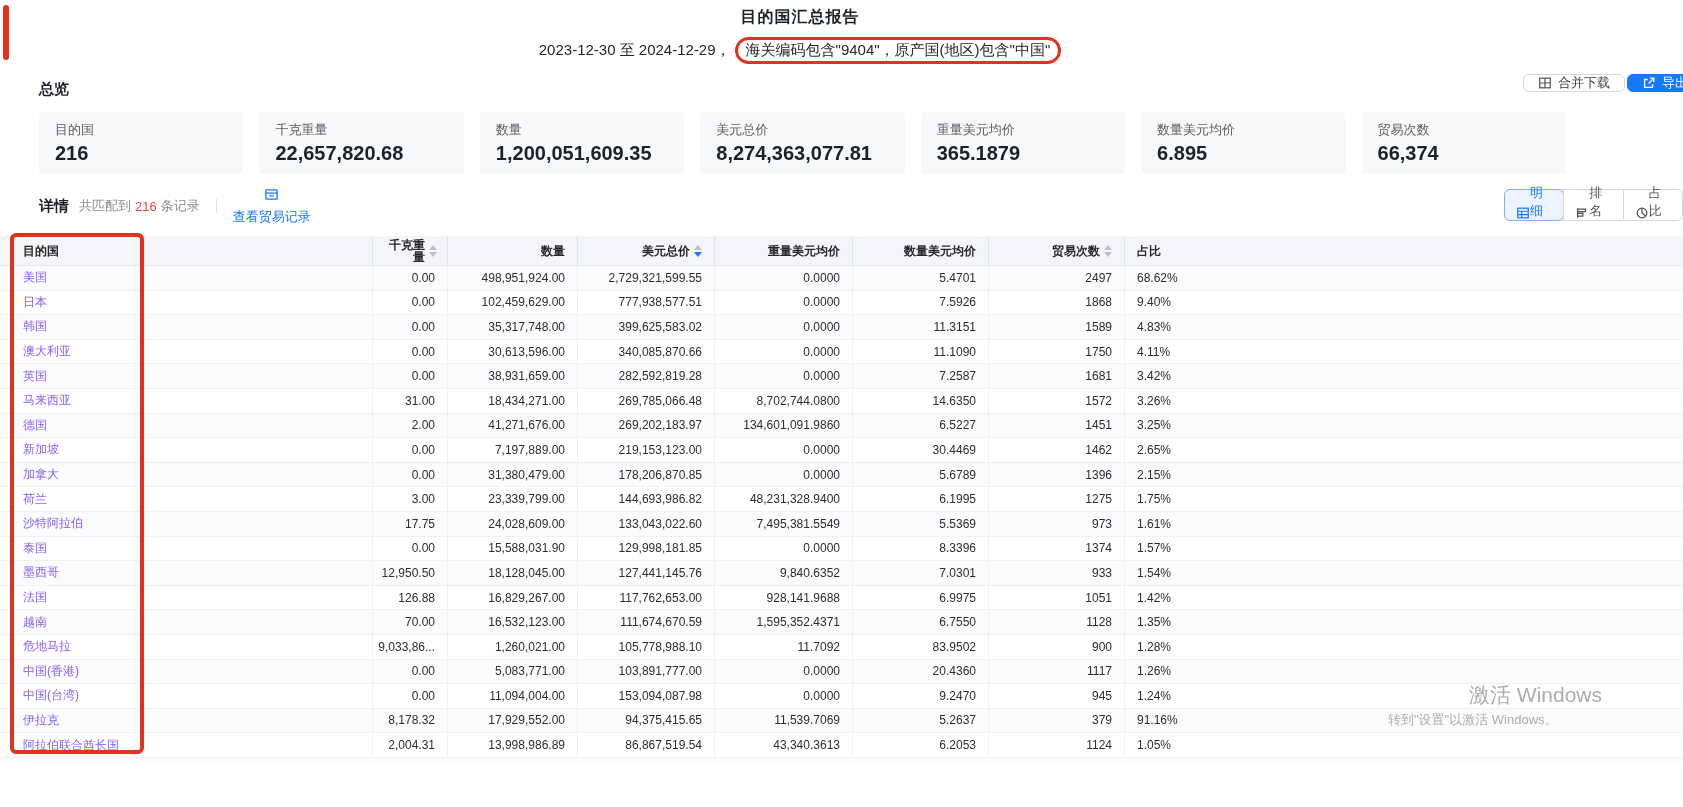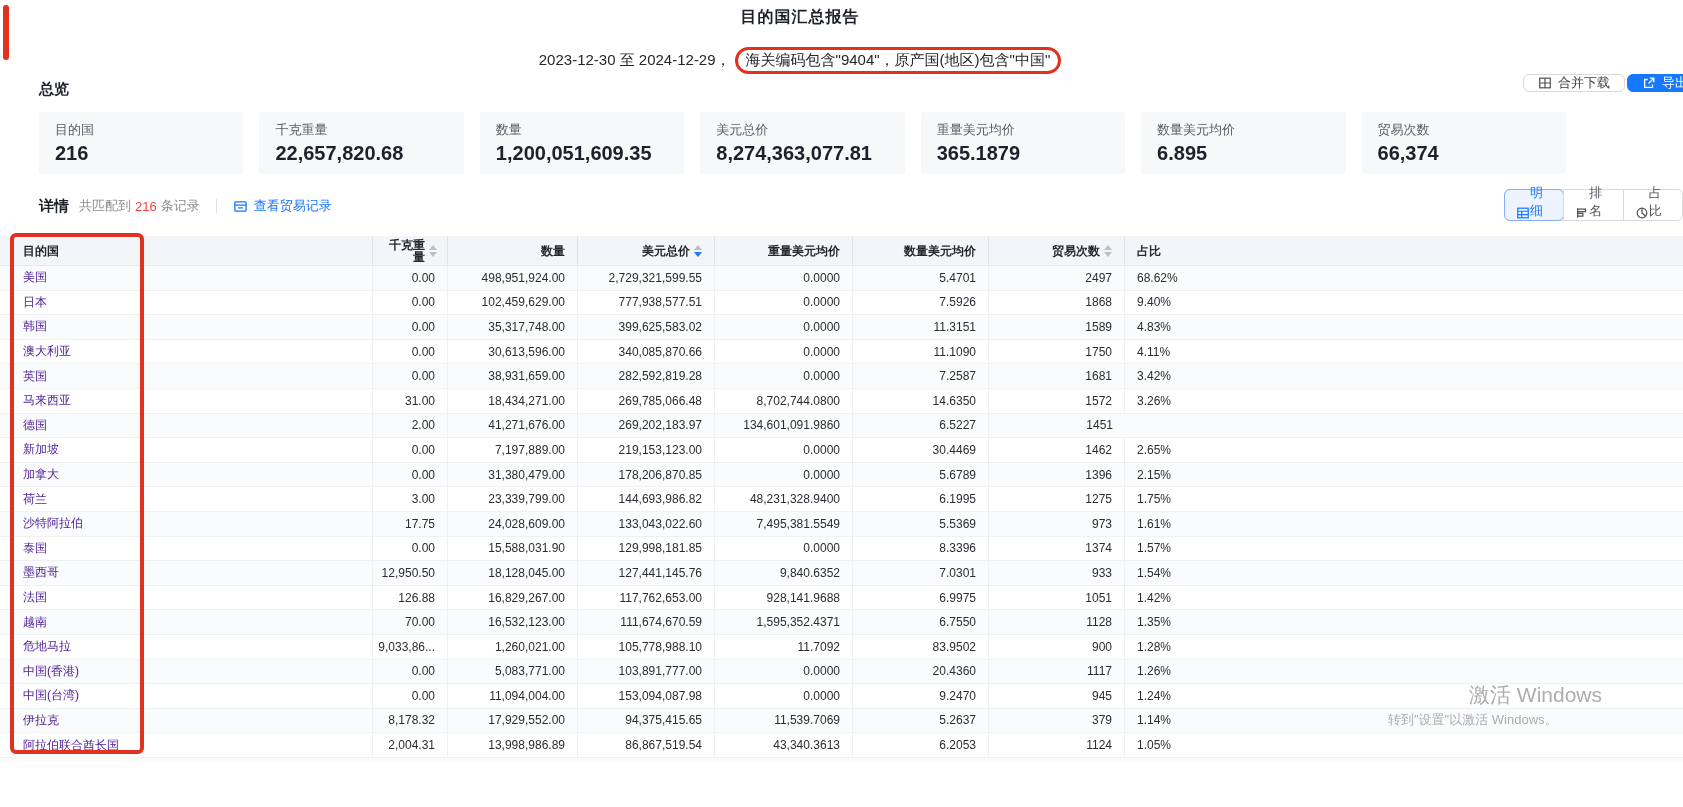"2023-12-30 至 2024-12-29，" .report-subtitle { margin-top: 19px -> 9px }
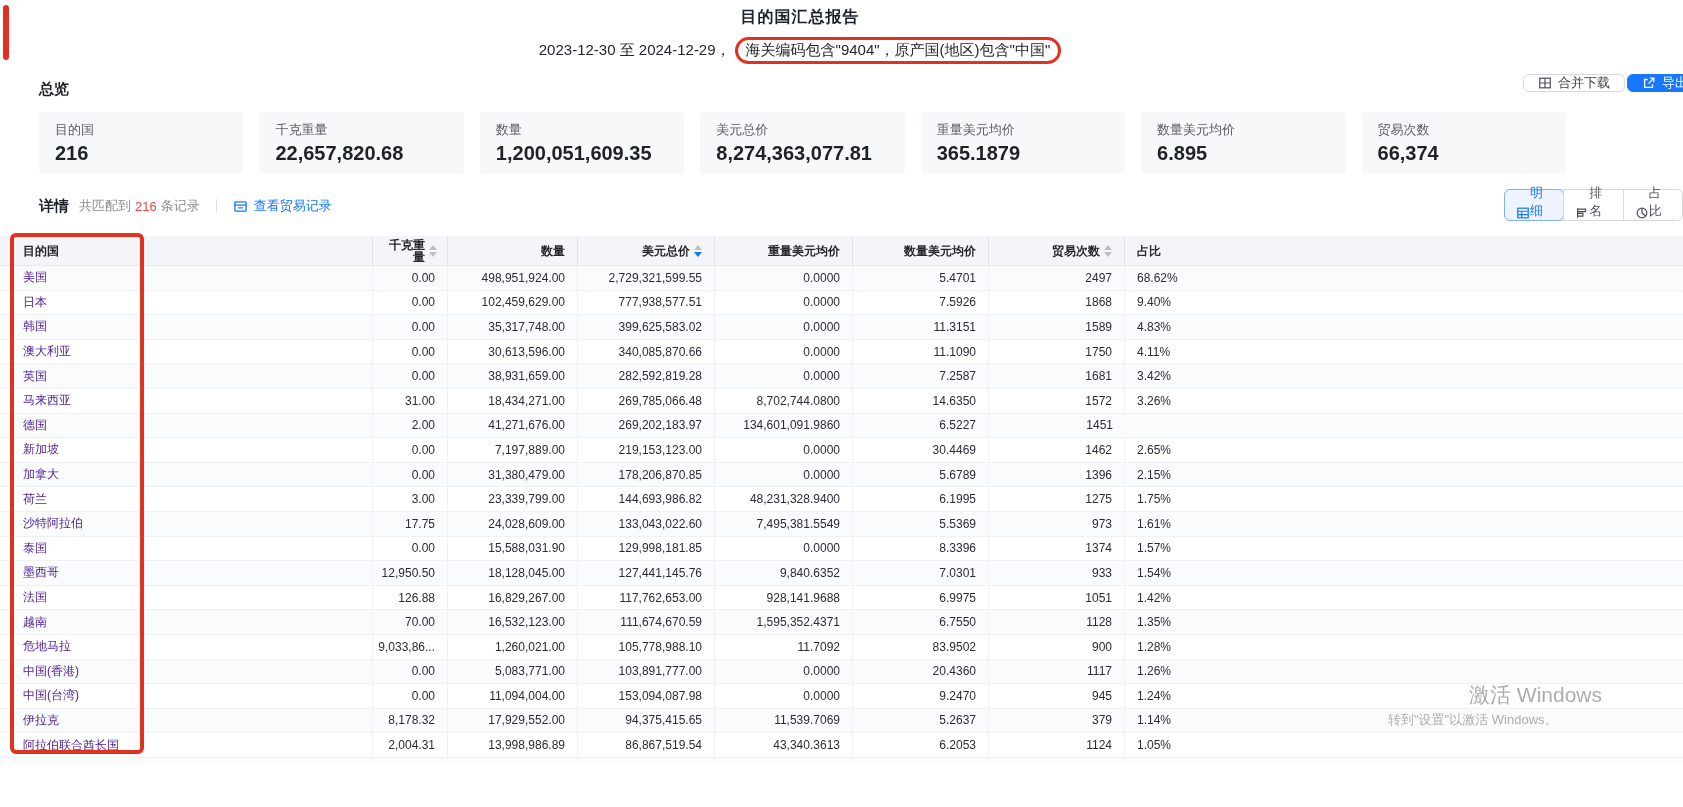"查看贸易记录" .trade-link { flex-direction: none -> column }
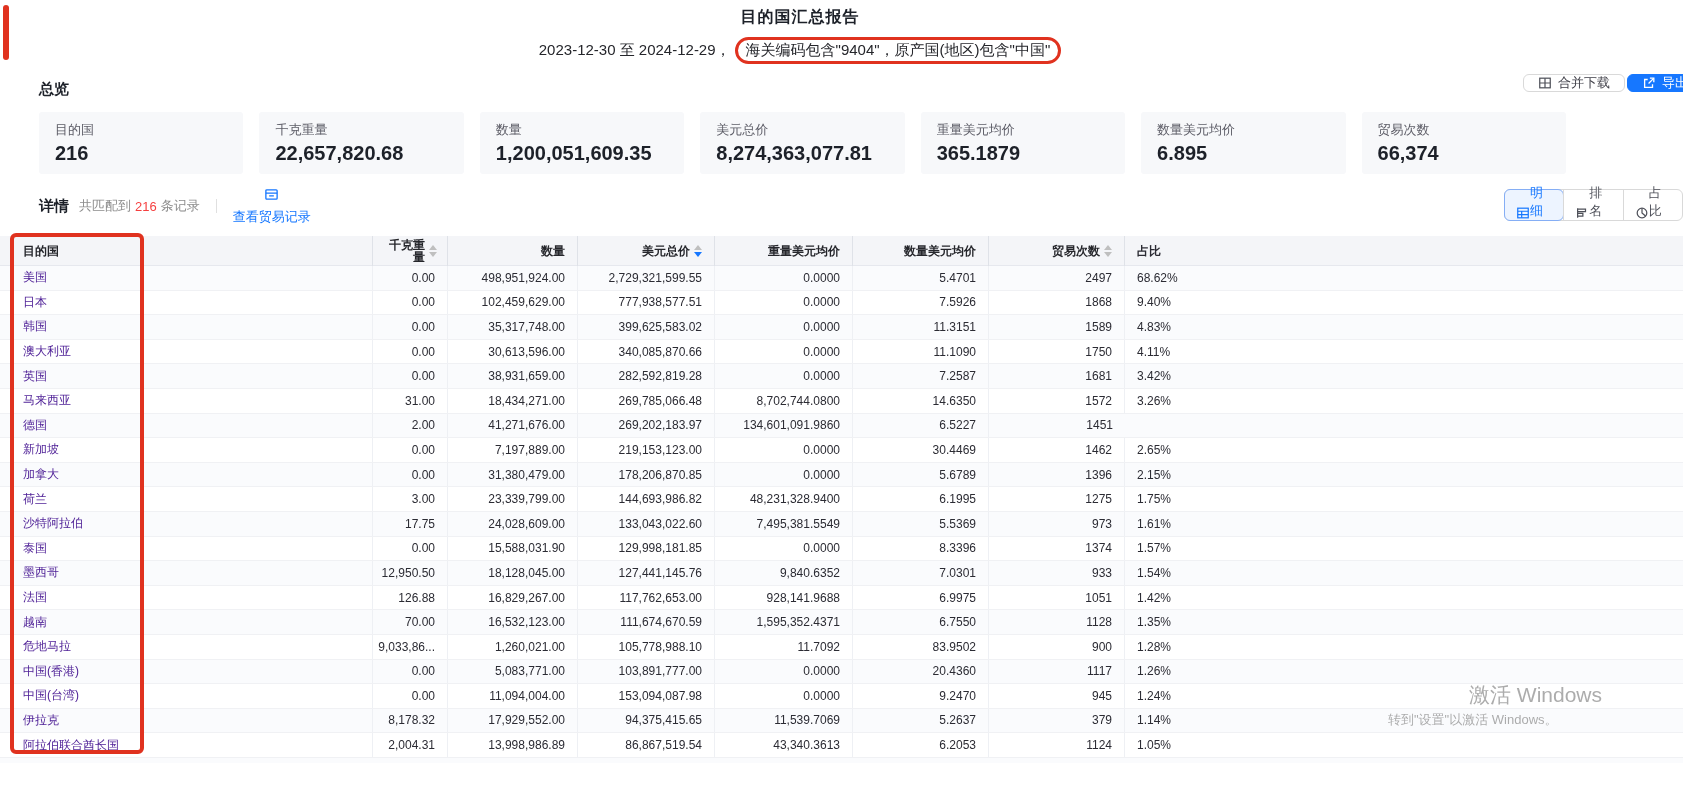"美国" .c-country { color: #4c1d95 -> #8b5cf6 }
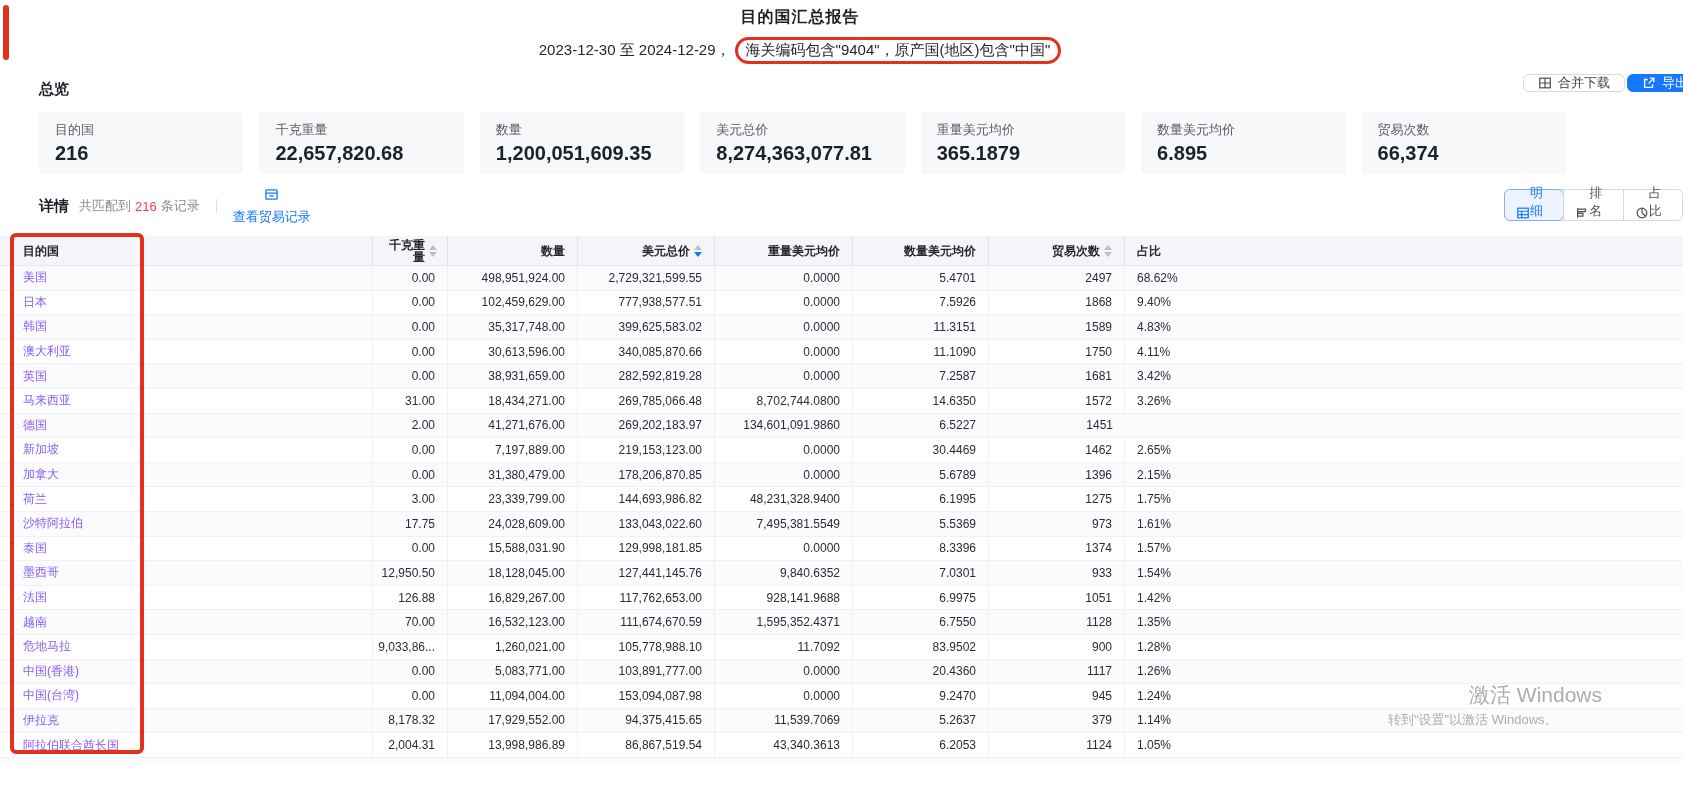"3.25%" div.c-pct { html: none -> <div>3.25%</div> }
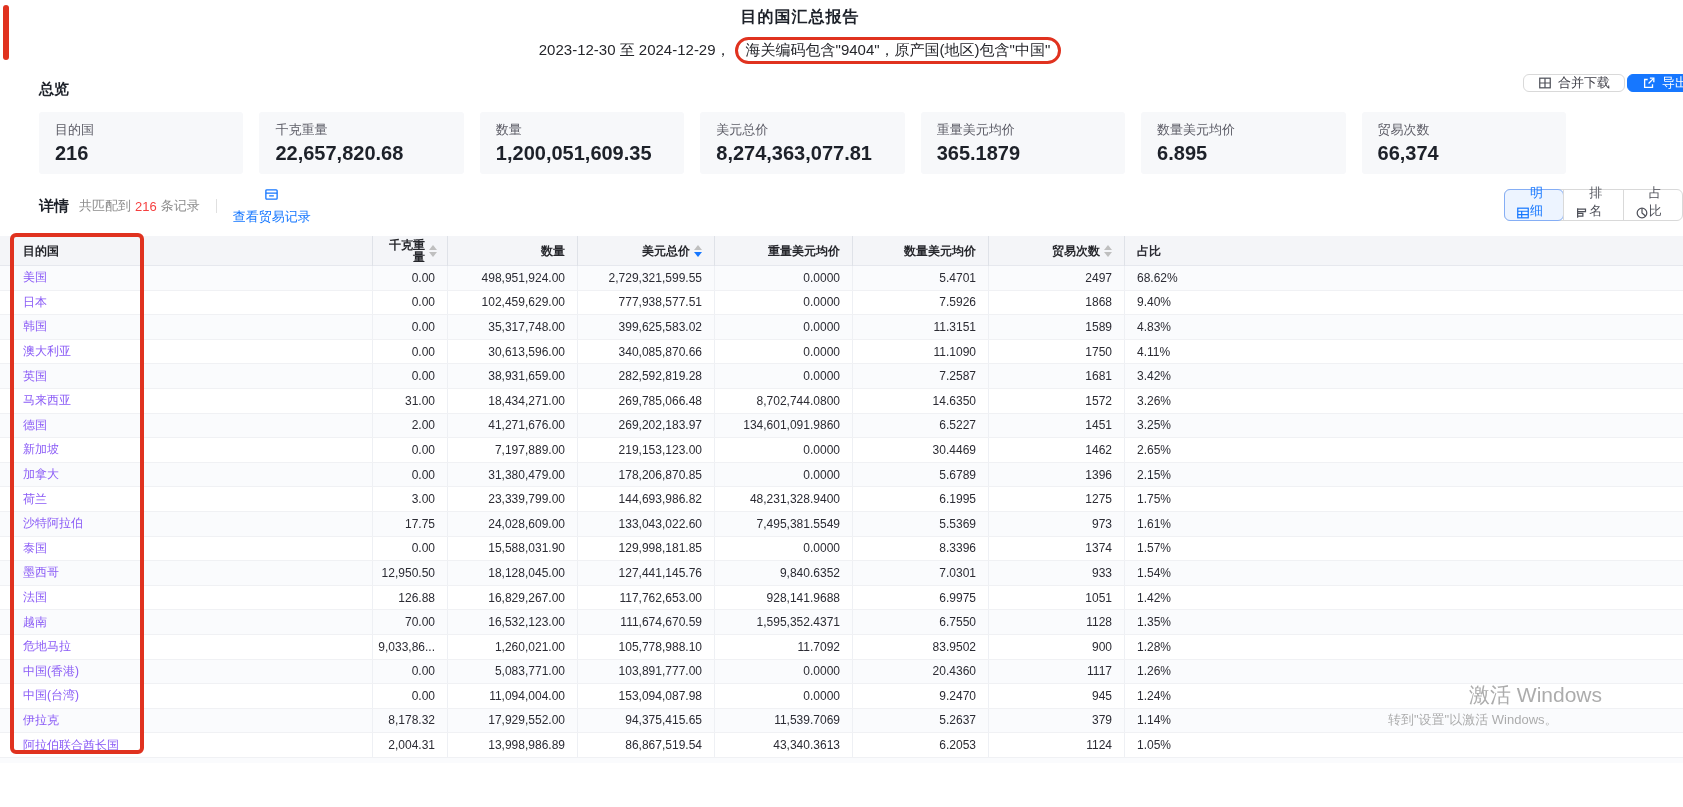"1.14%" div.c-pct { text: 1.14% -> 91.16% }
